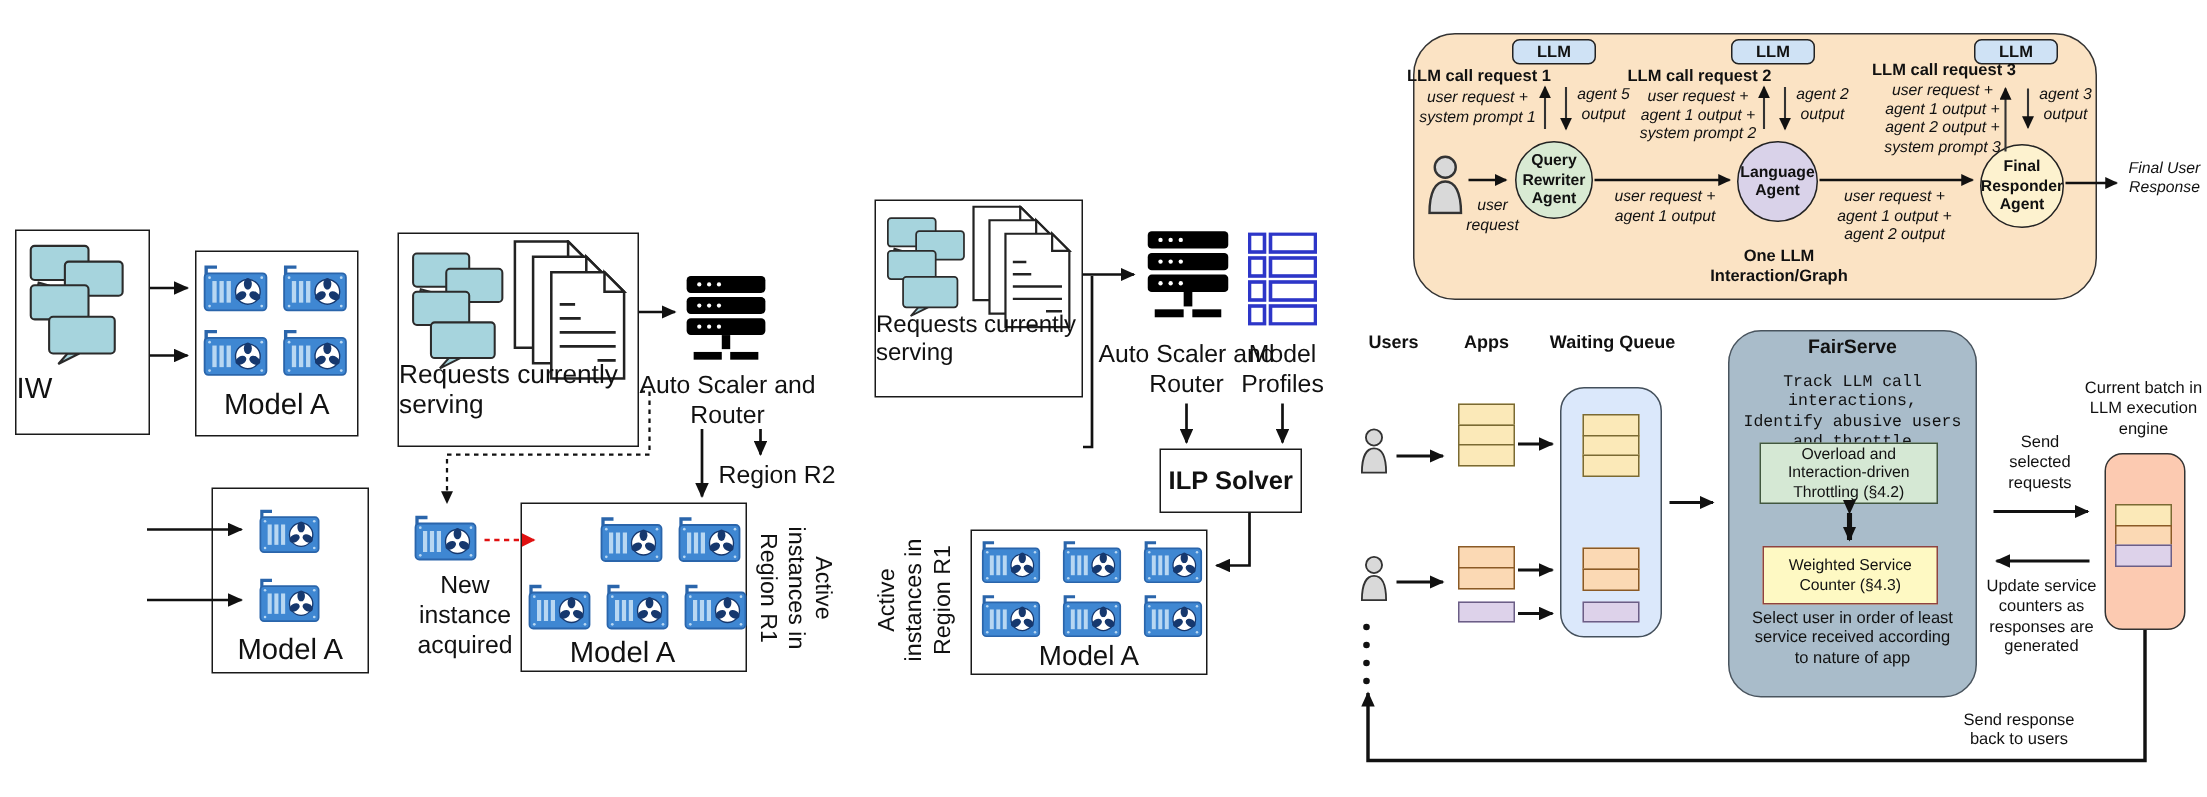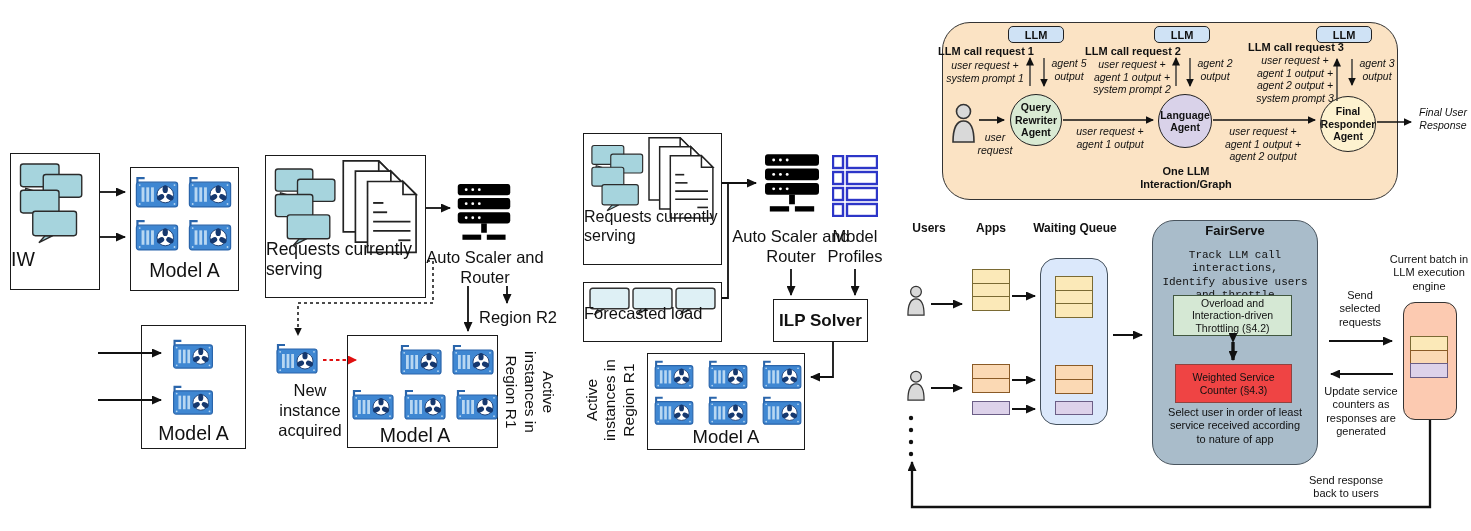"Forecasted load" div.box { html: <div> <div> <svg> <rect></rect> <path></path> </svg> </div> <div> <svg> <rect></rect> <path></path> </svg> </div> <div> <svg> <rect></rect> <path></path> </svg> </div> <div>Forecasted load</div> </div> -> none }
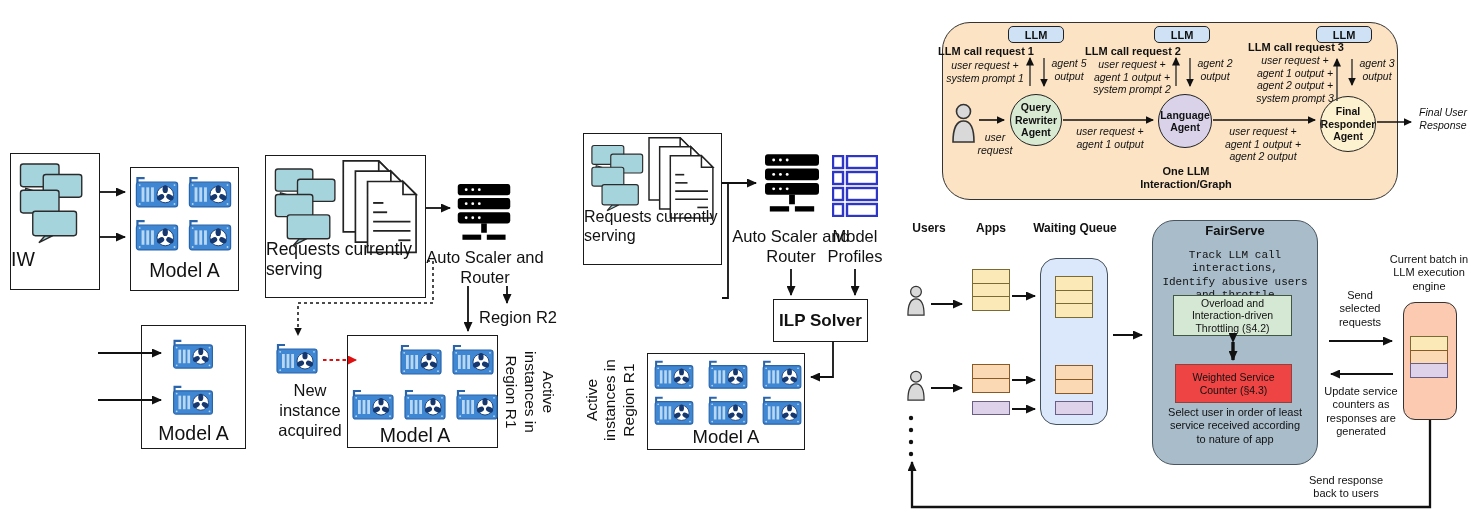"Weighted Service" div.rbox { background: #ef4444 -> #fef9c3 }
